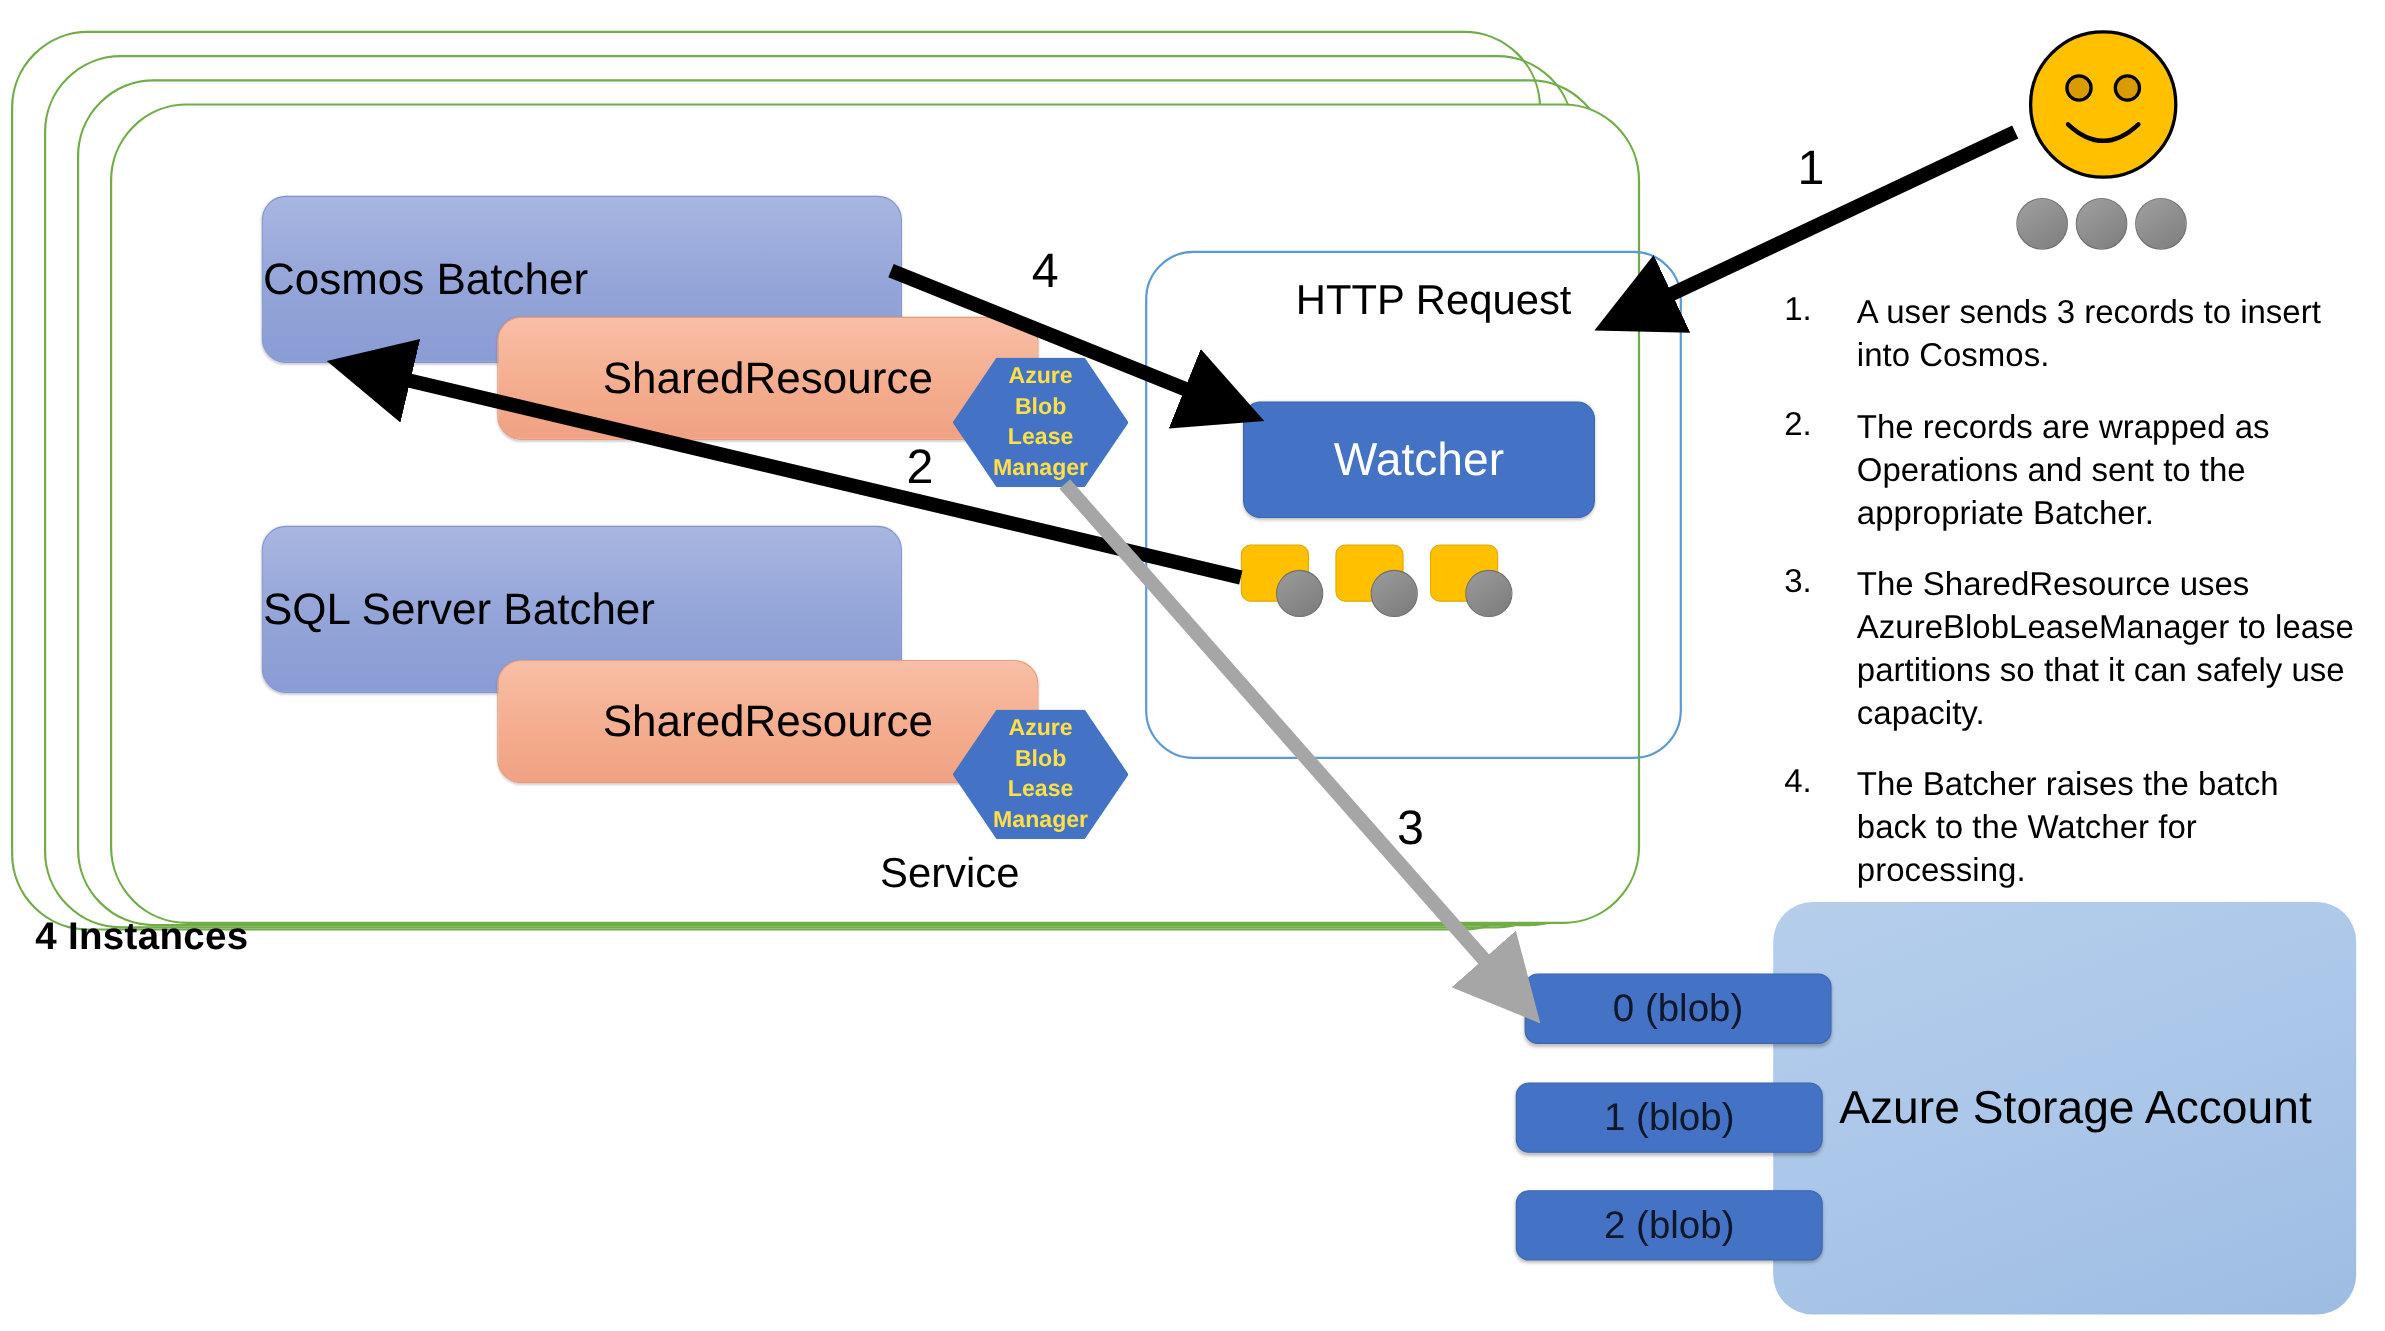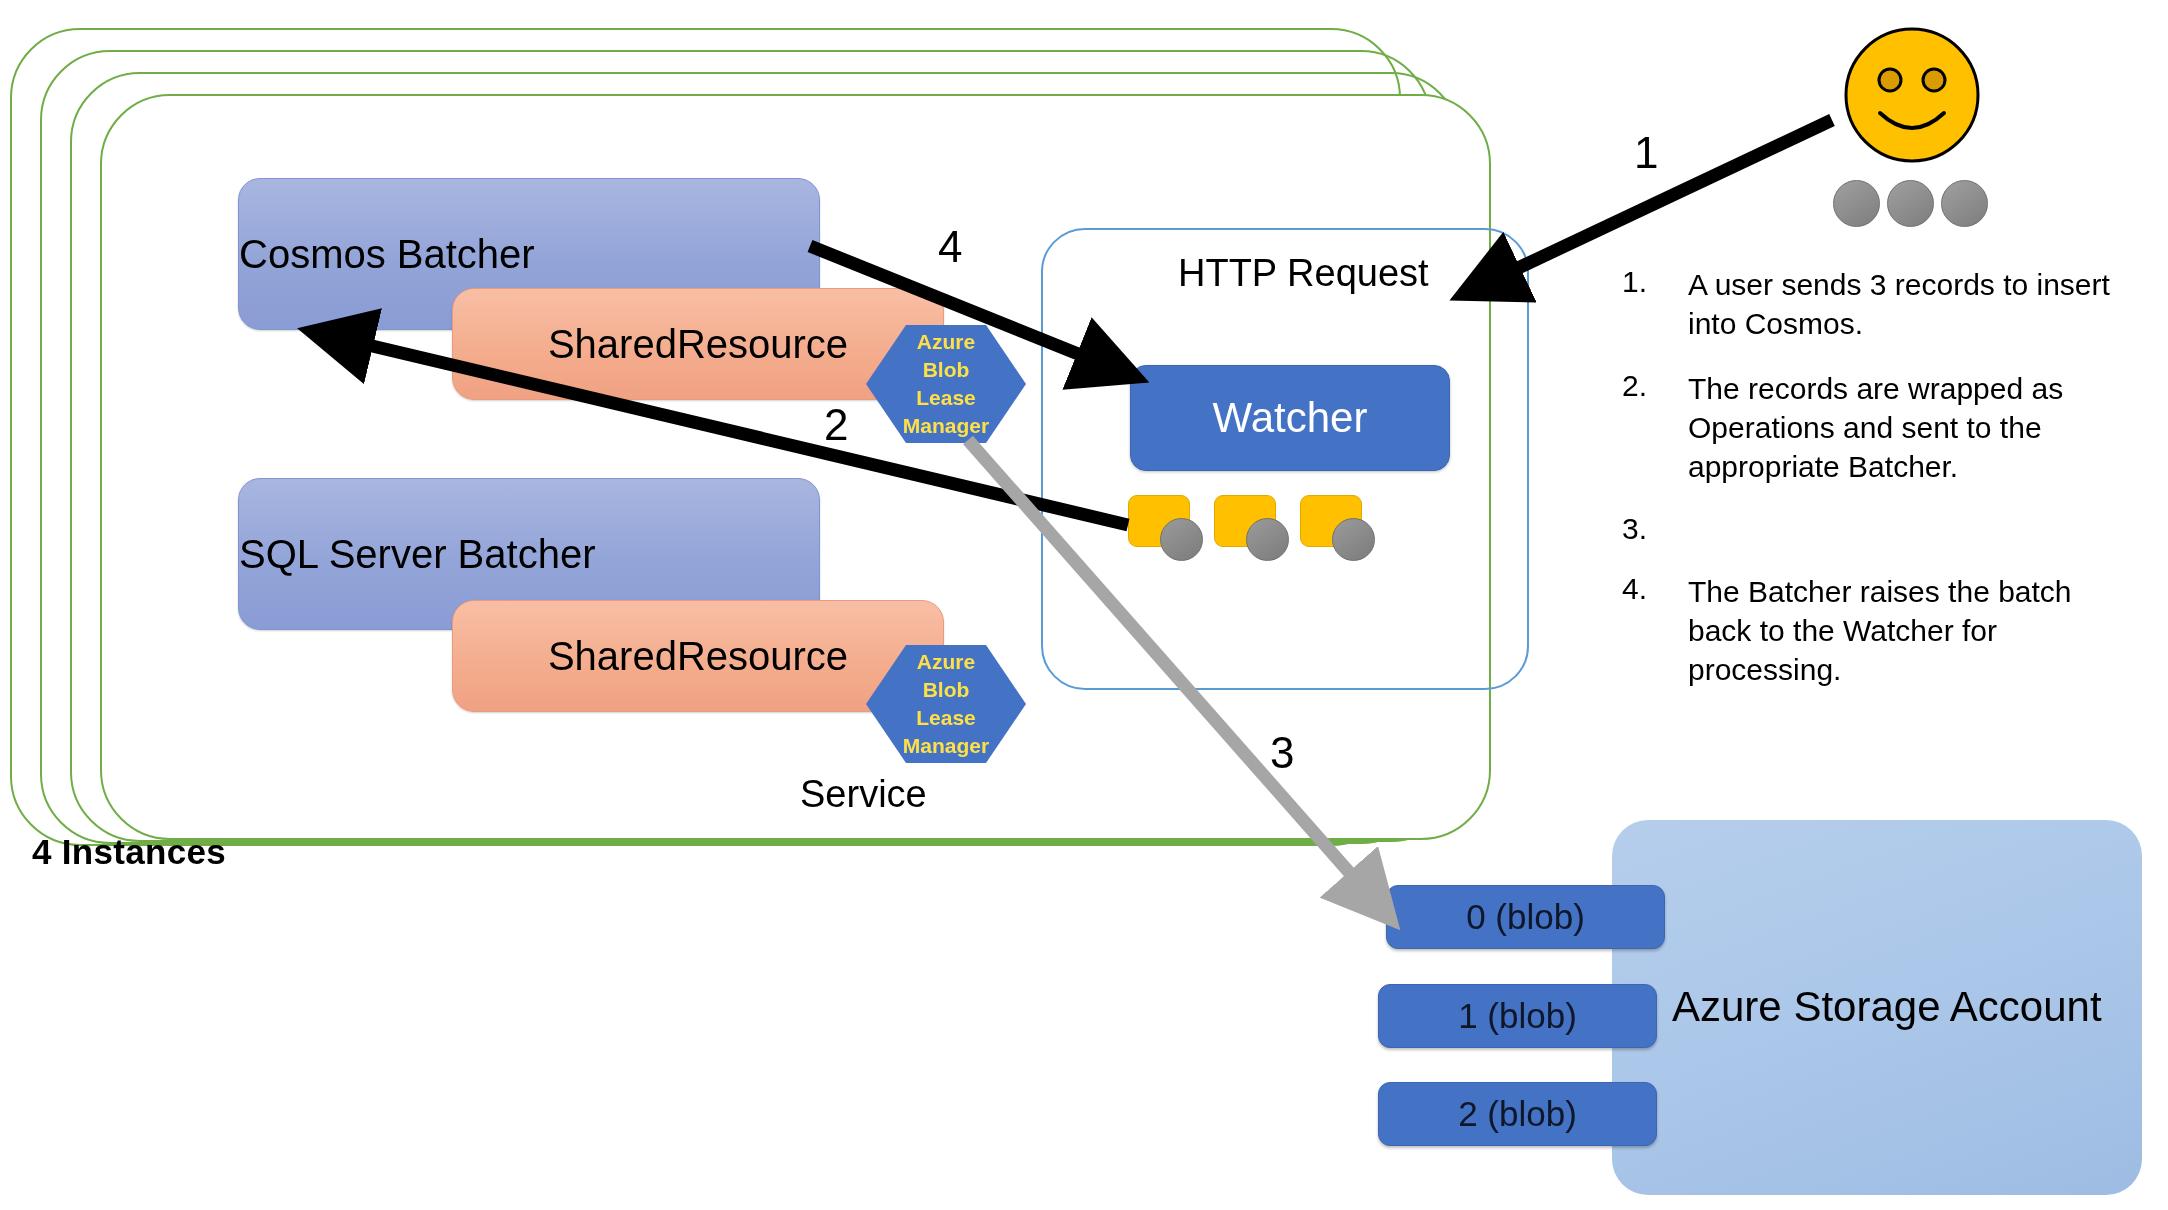"The SharedResource uses" div.legend-text { html: none -> <div>The SharedResource uses AzureBlobLeaseManager to lease partitions so that it can safely use capacity.</div> }
